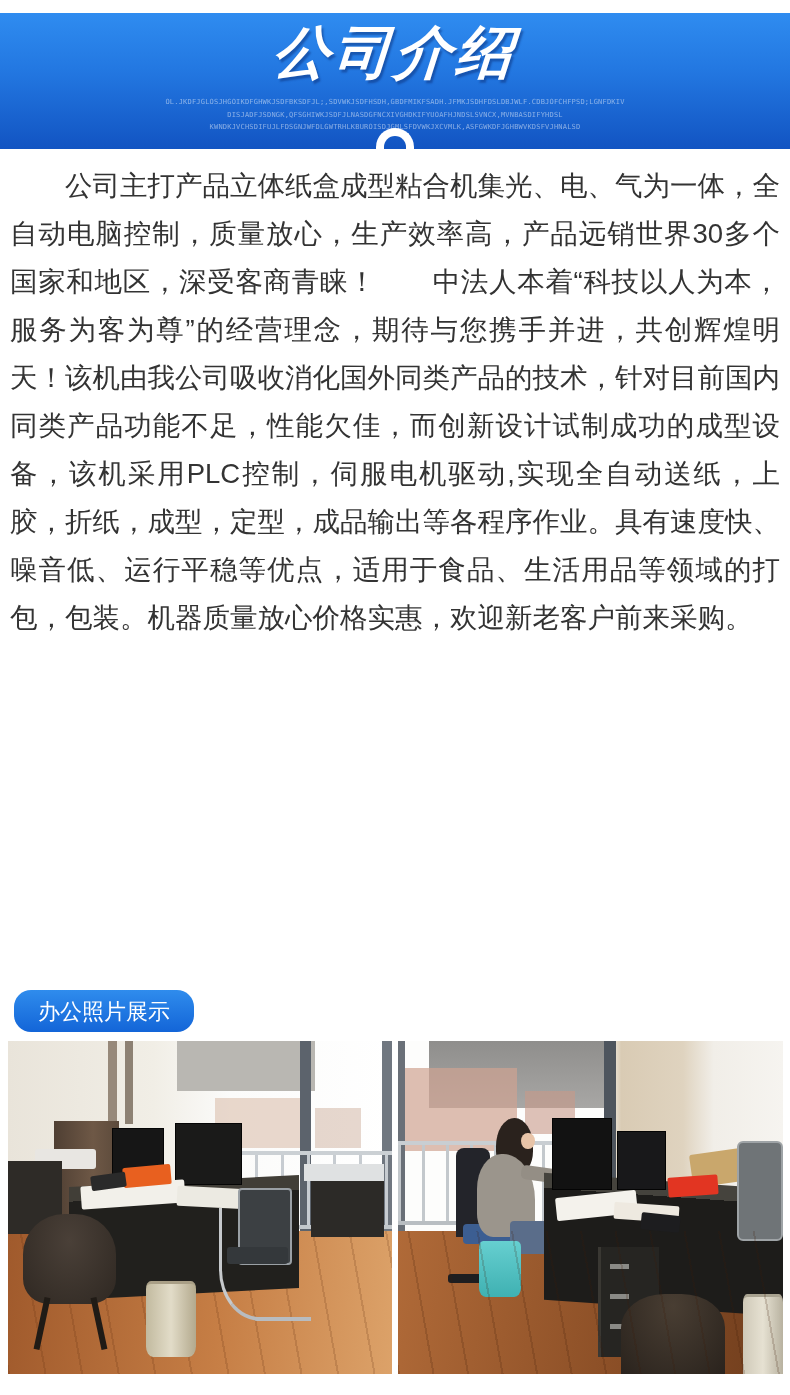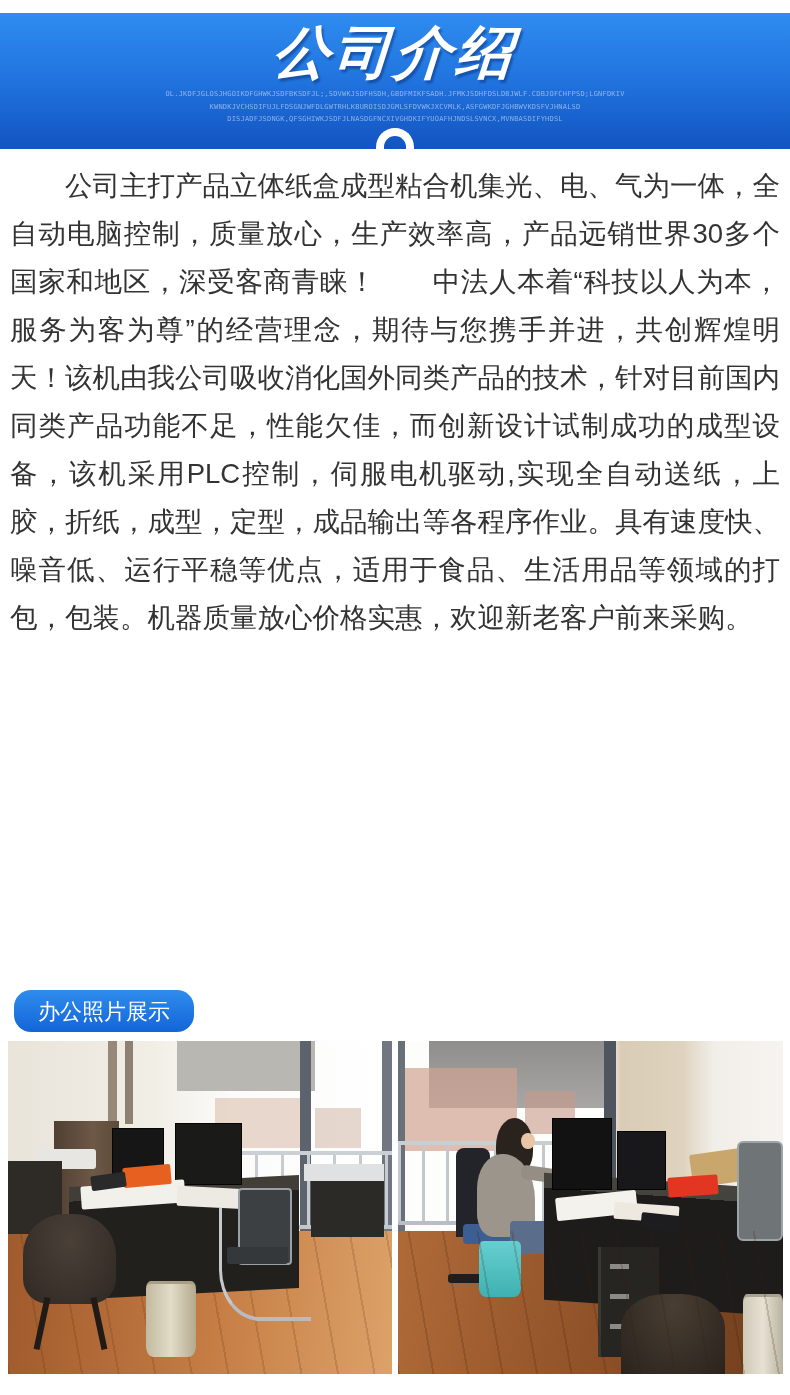"OL.JKDFJGLOSJHGOIKDFGHWKJSDFBKSDFJL;,SDV" .banner-sub { margin-top: 4px -> 12px }
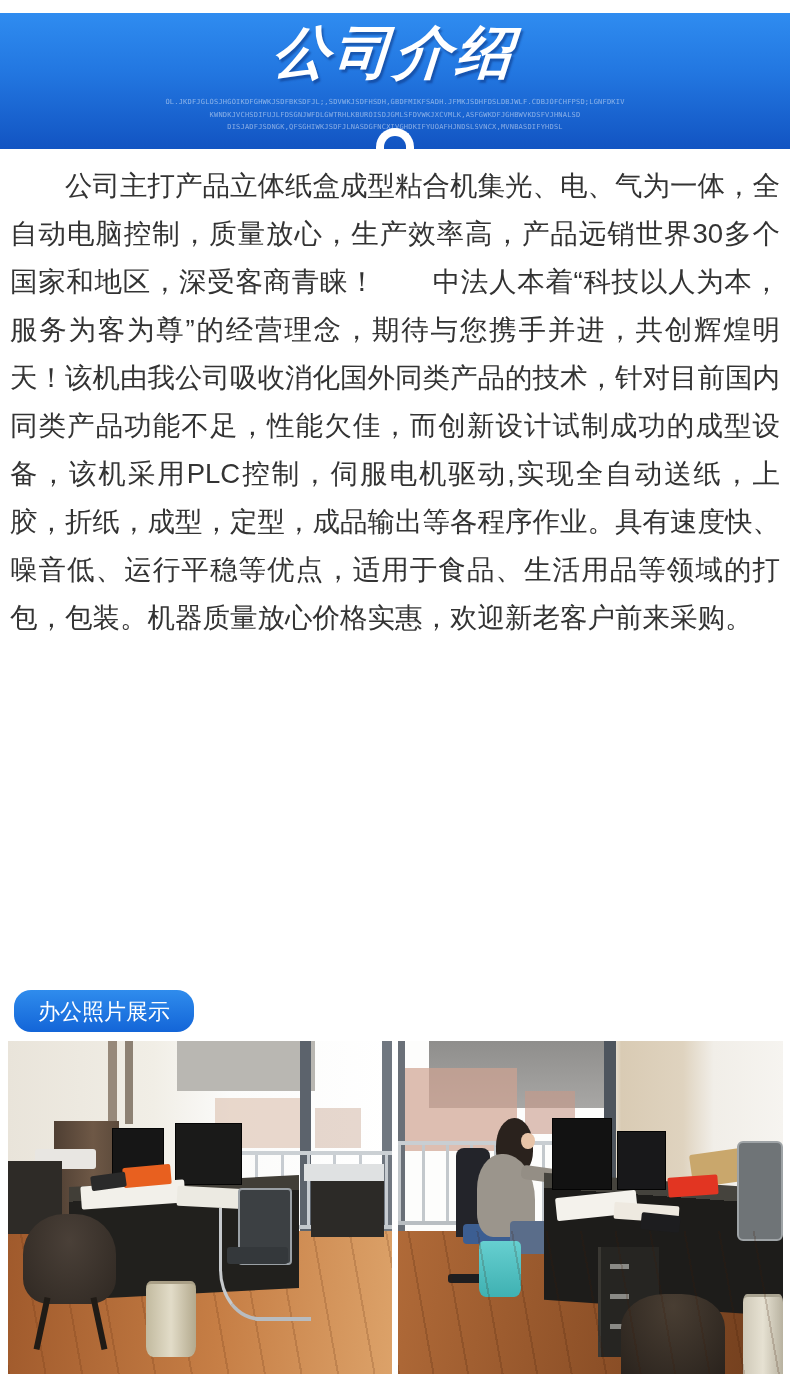"KWNDKJVCHSDIFUJLFDSGNJWFDLGWTRHLKBUROISD" div { order: before "DISJADFJSDNGK,QFSGHIWKJSDFJLNASDGFNCXIVG" -> after "DISJADFJSDNGK,QFSGHIWKJSDFJLNASDGFNCXIVG" }
